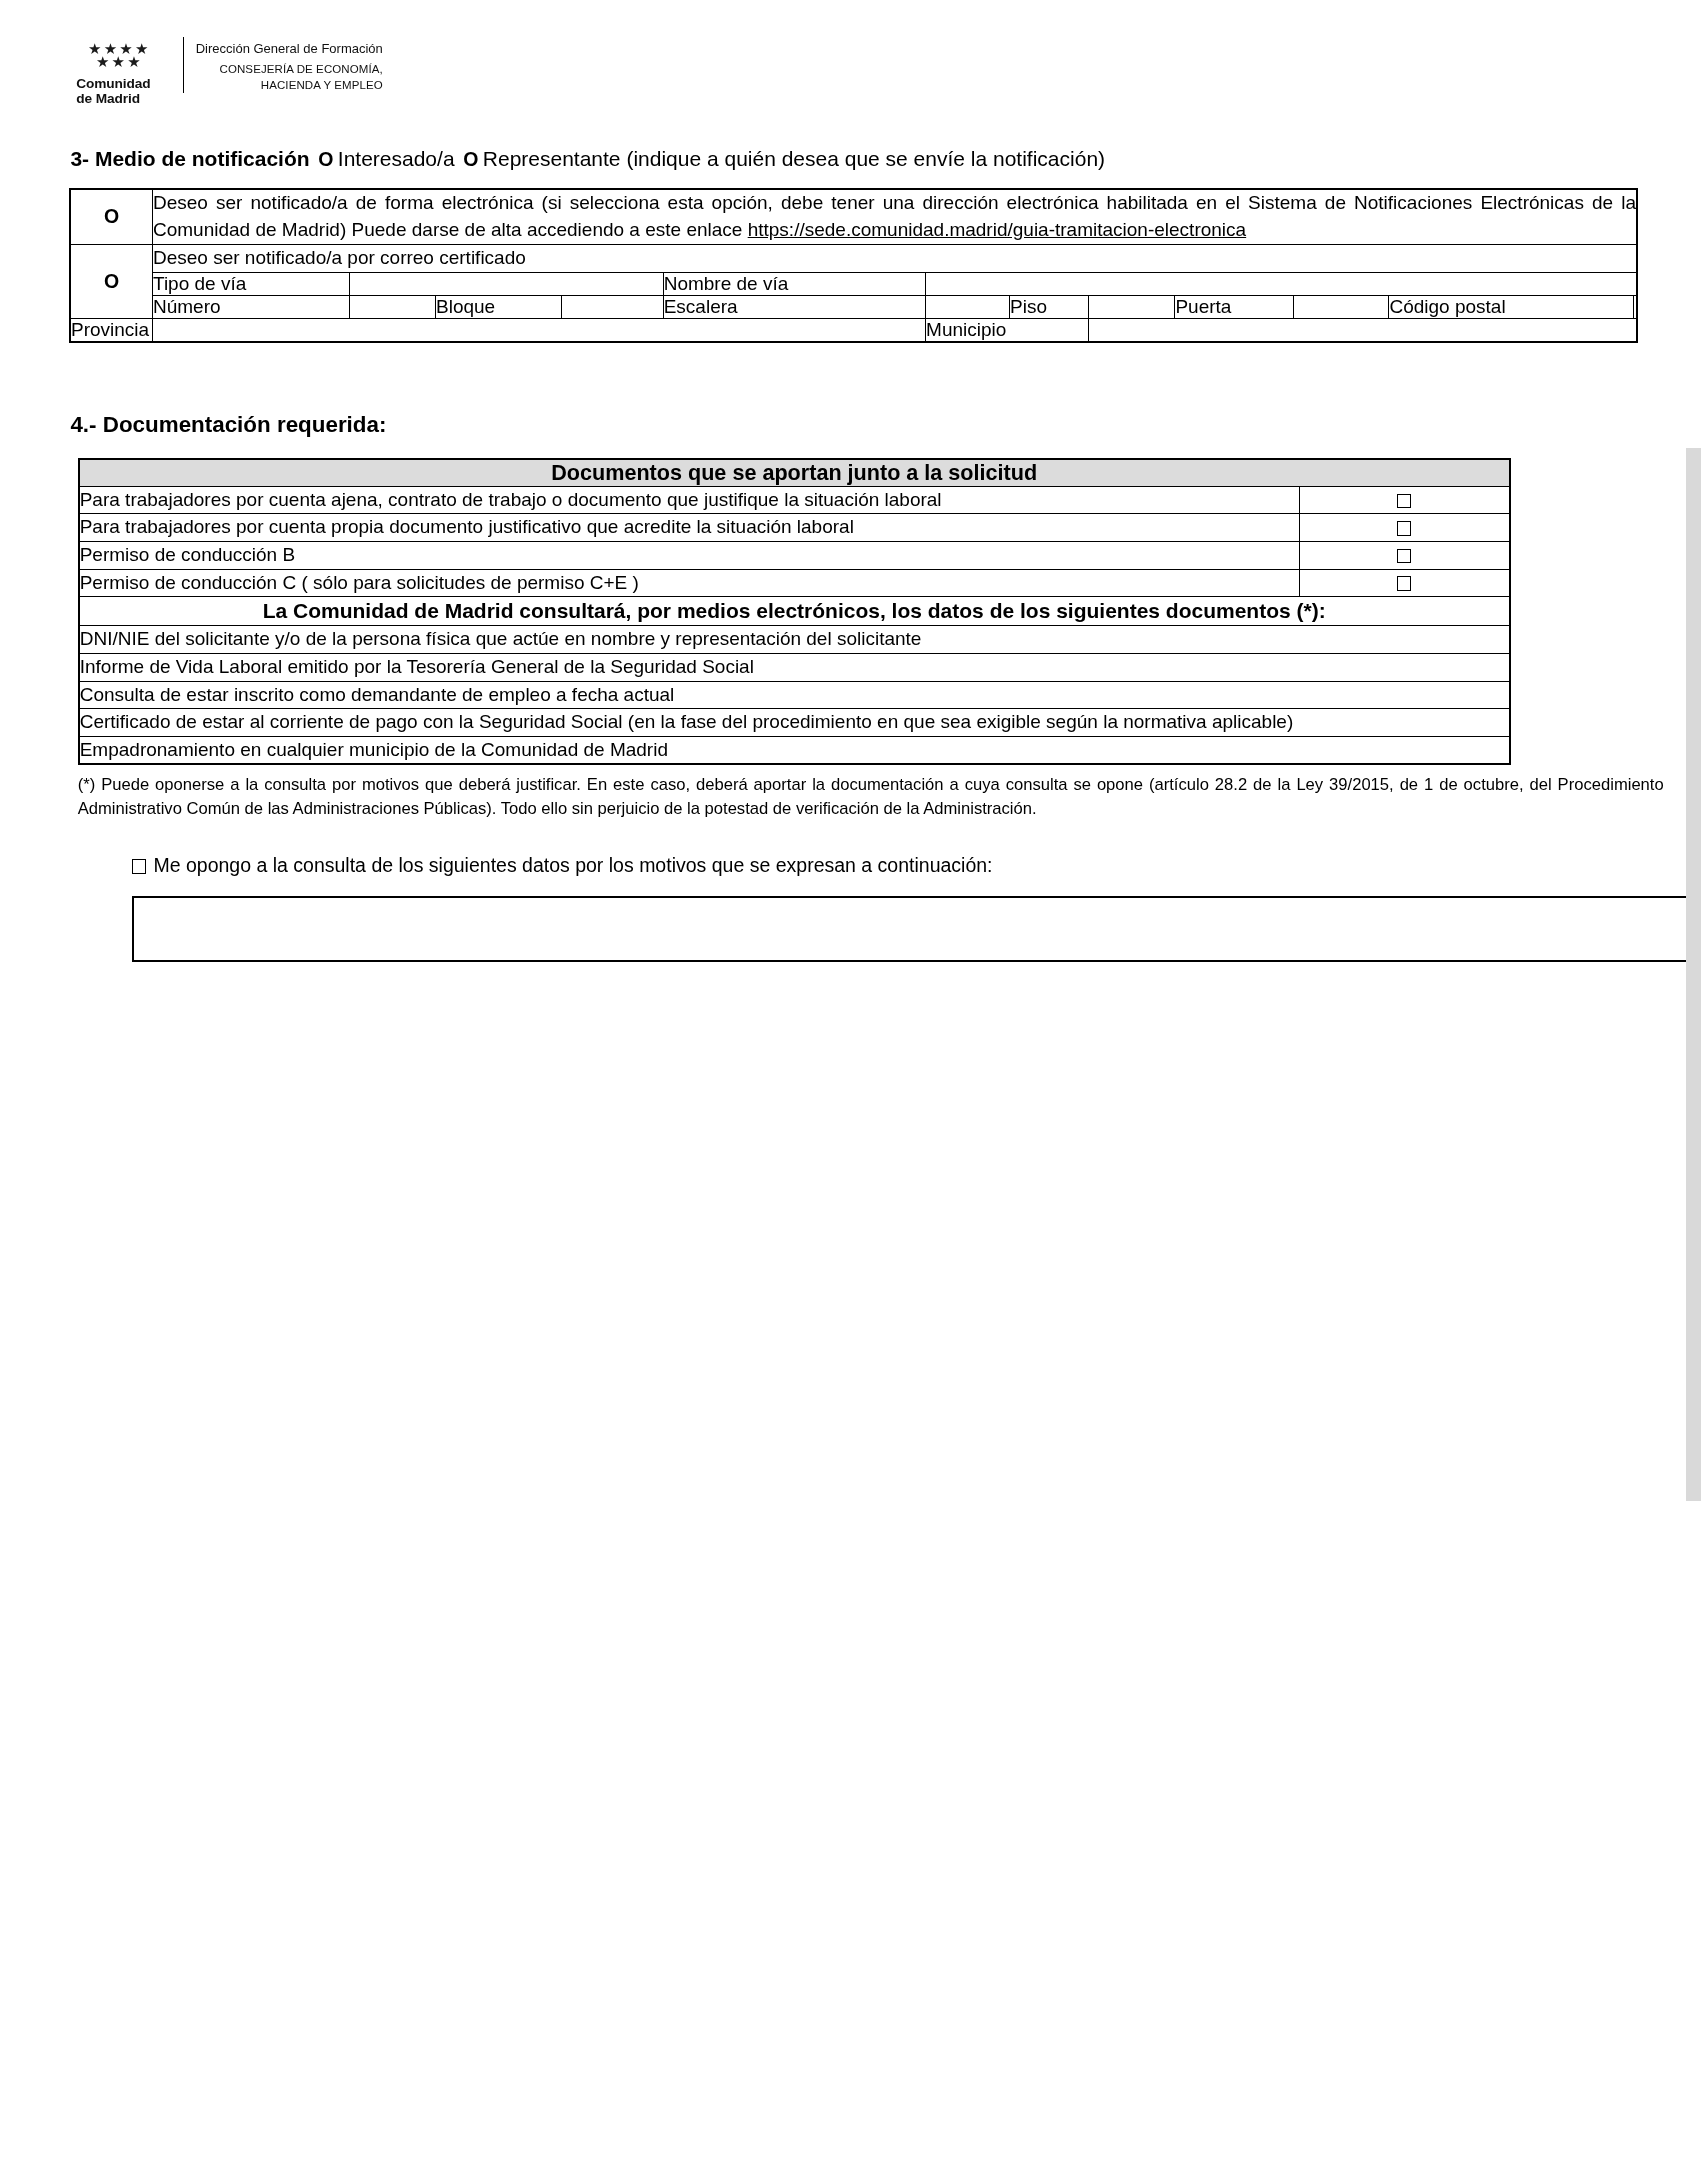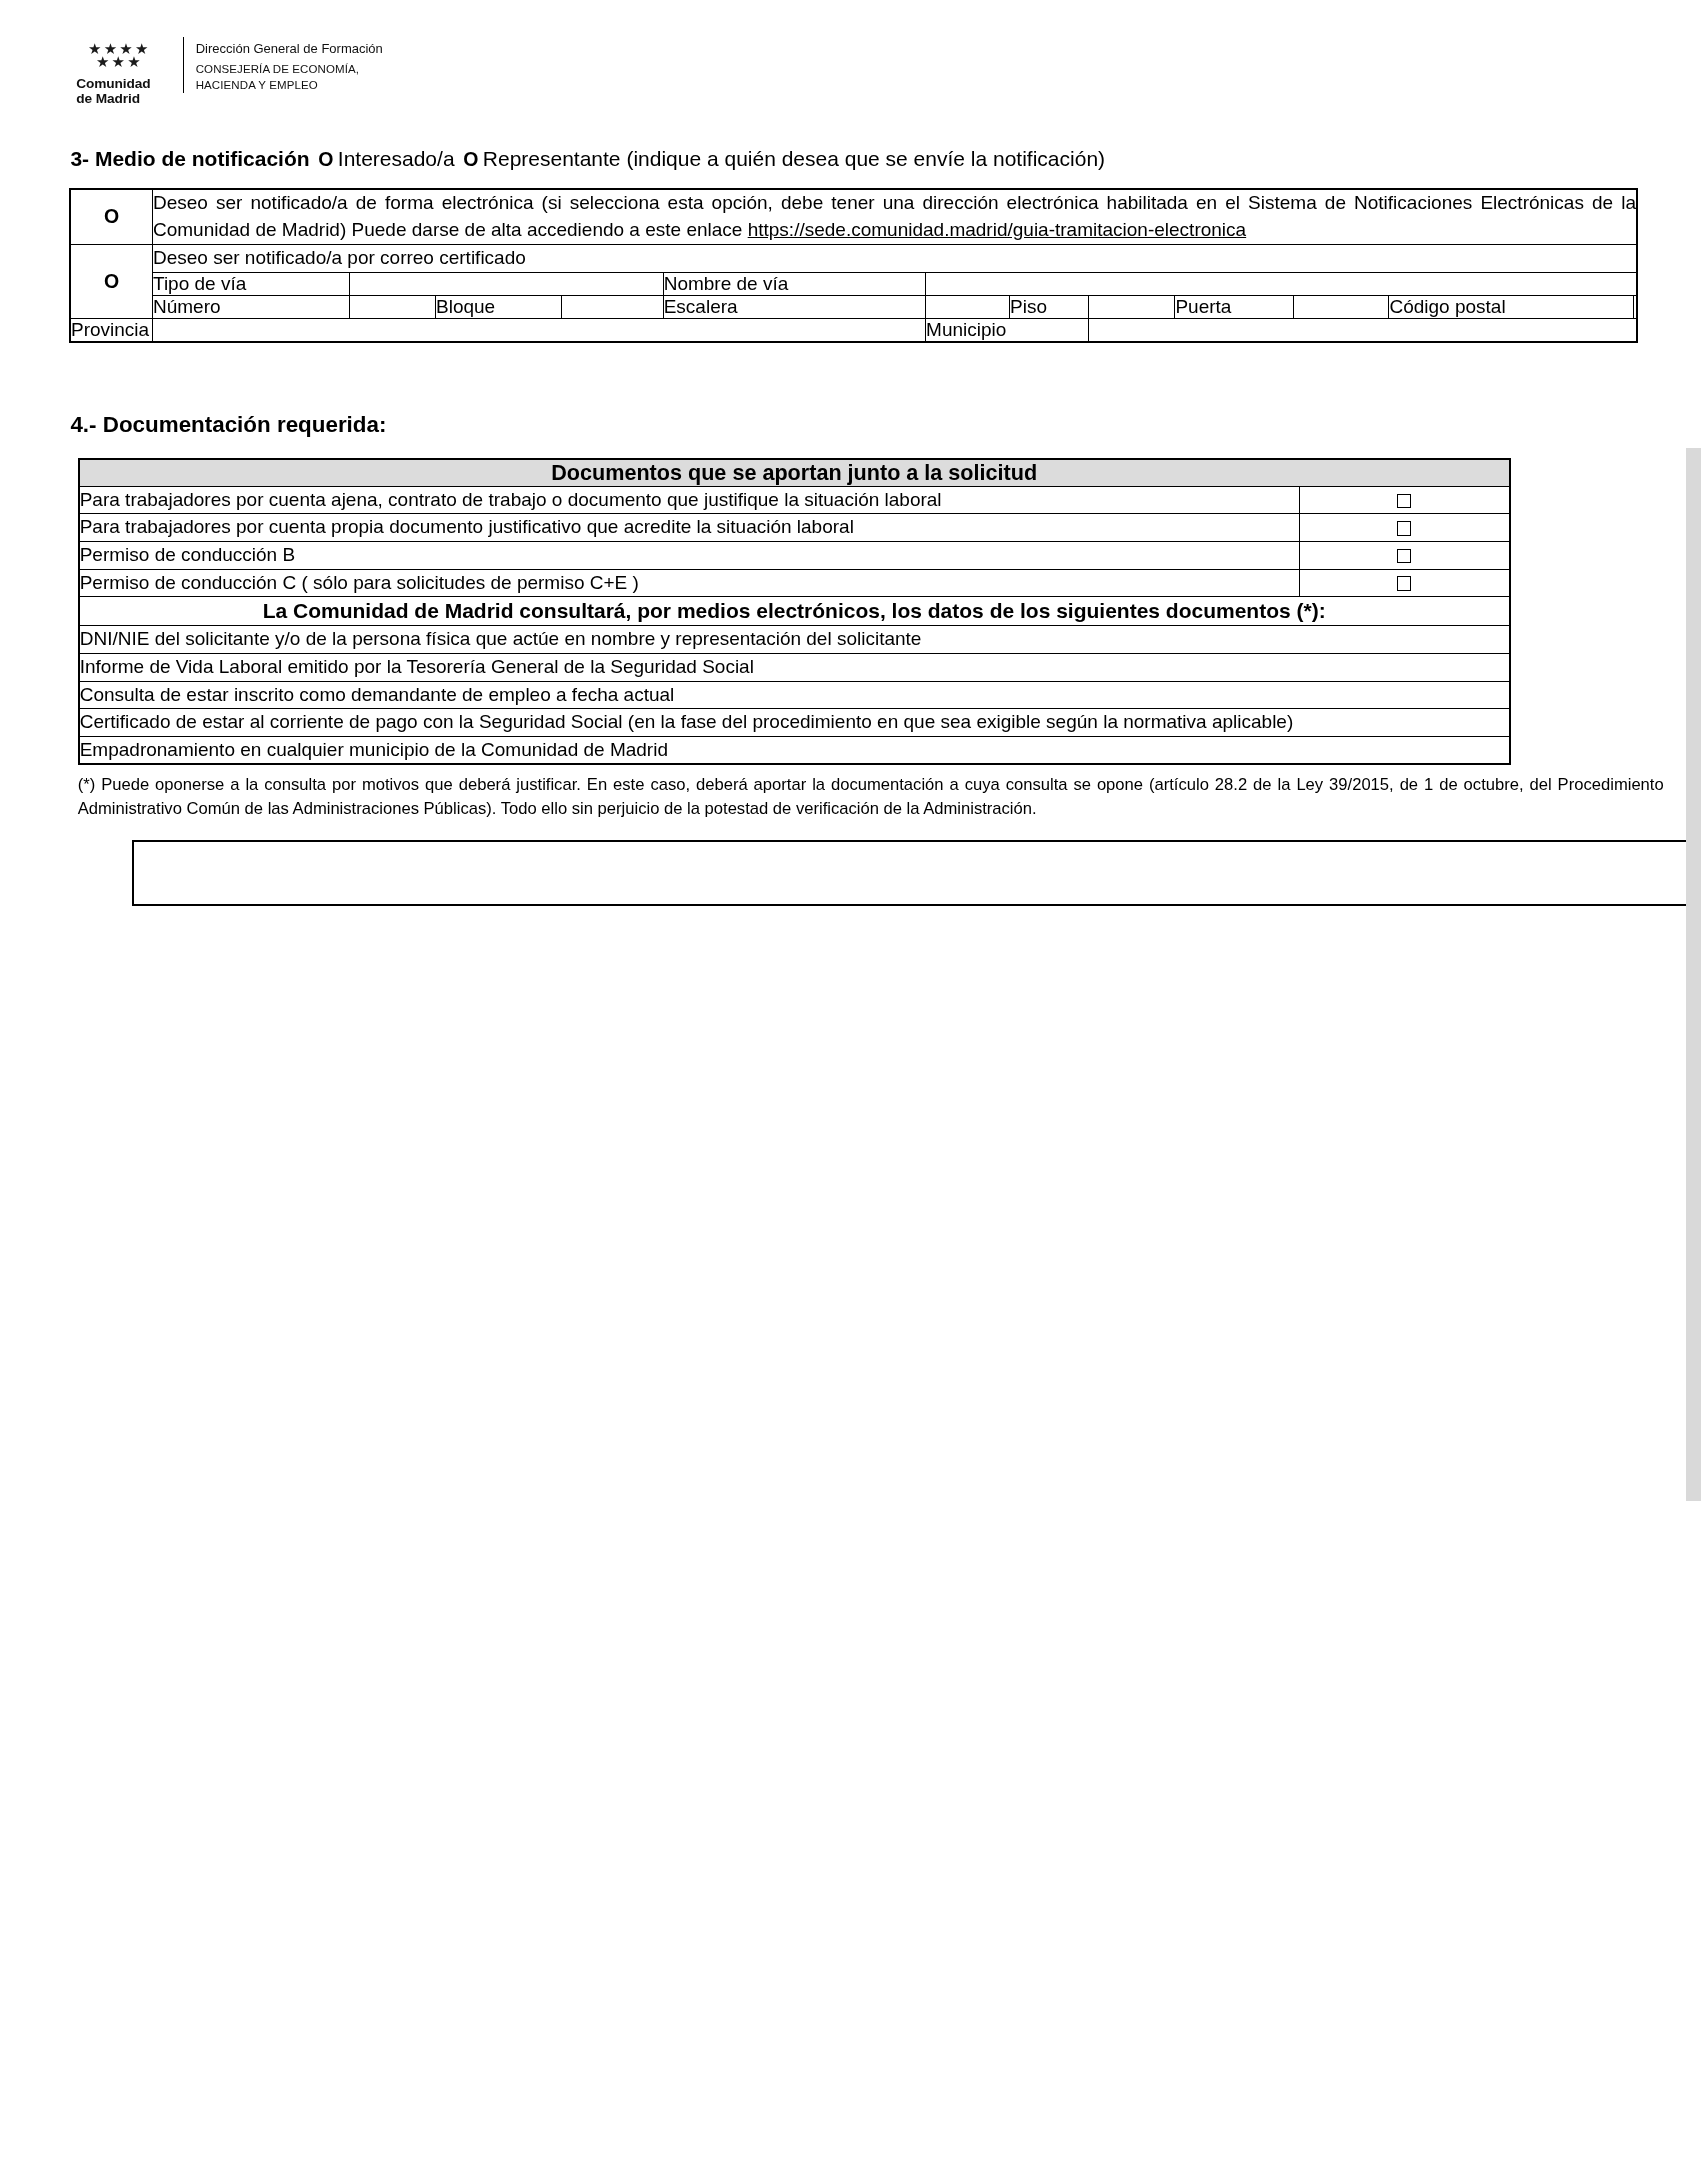"Dirección General de Formación" .header-text { text-align: none -> right }
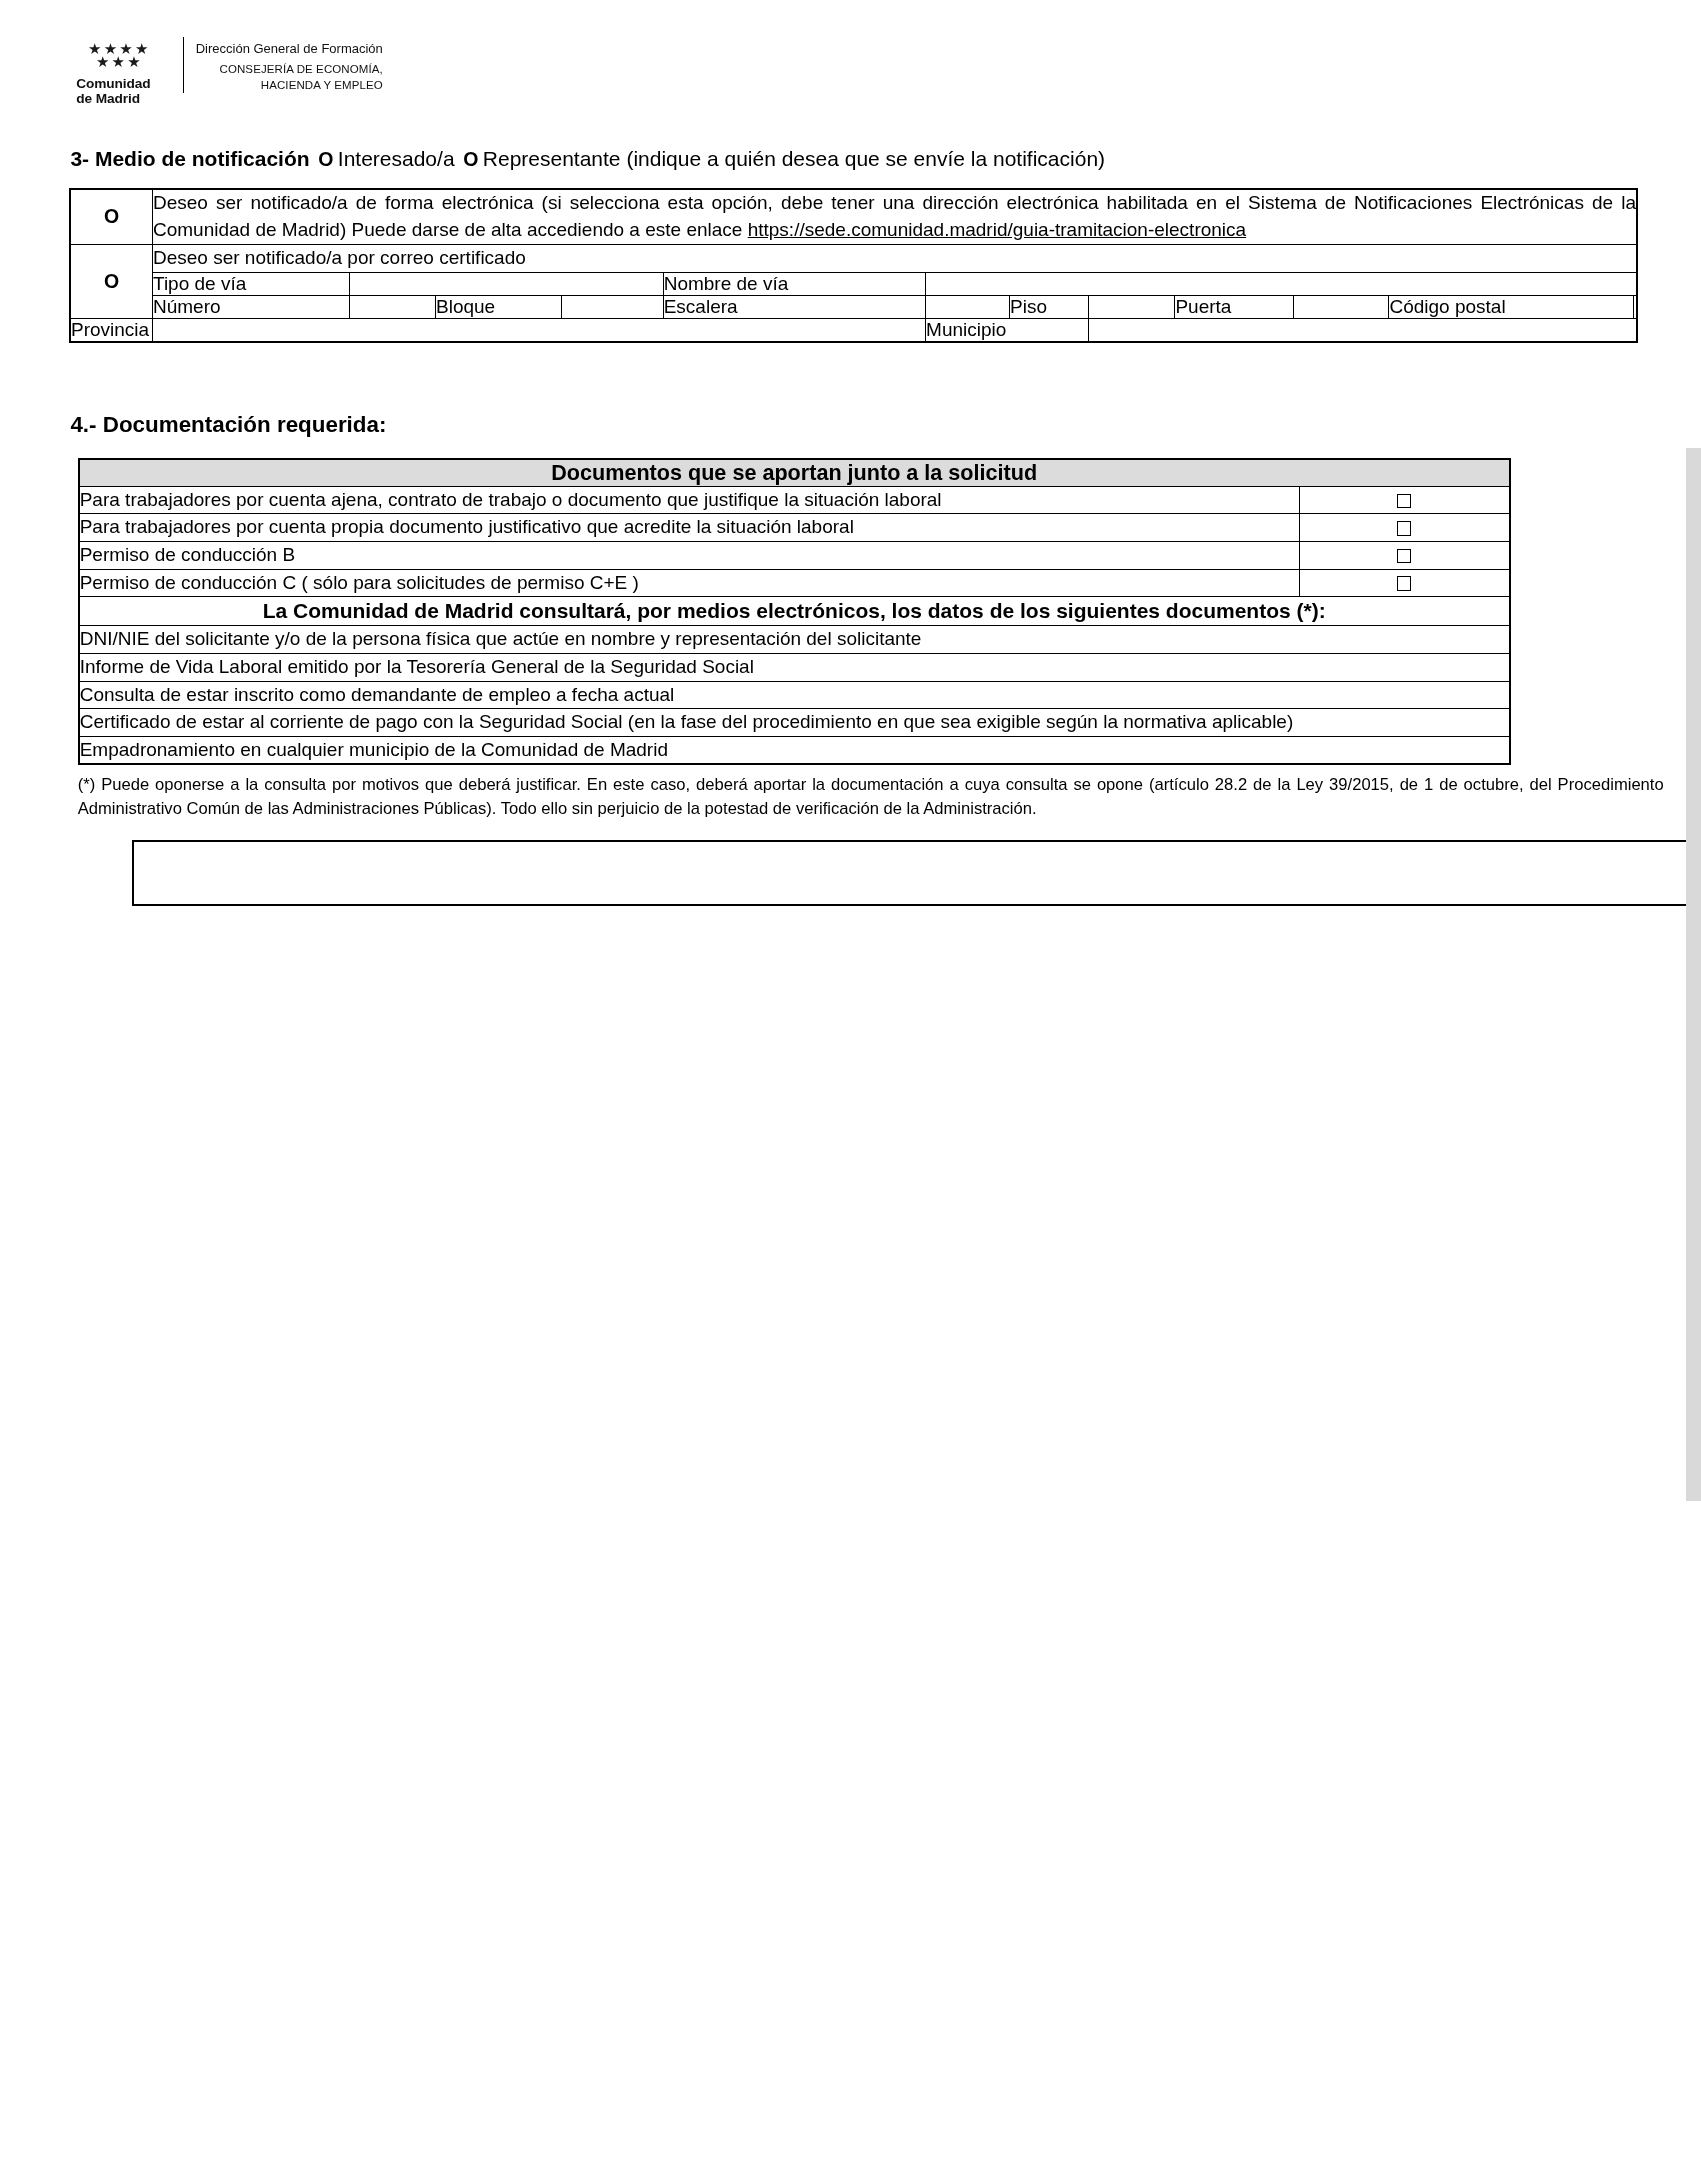"Me opongo a la consulta" div.oppose-line { html: none -> <div> <span></span><span>Me opongo a la consulta de los siguientes datos por los motivos que se expresan a continuación:</span> </div> }
